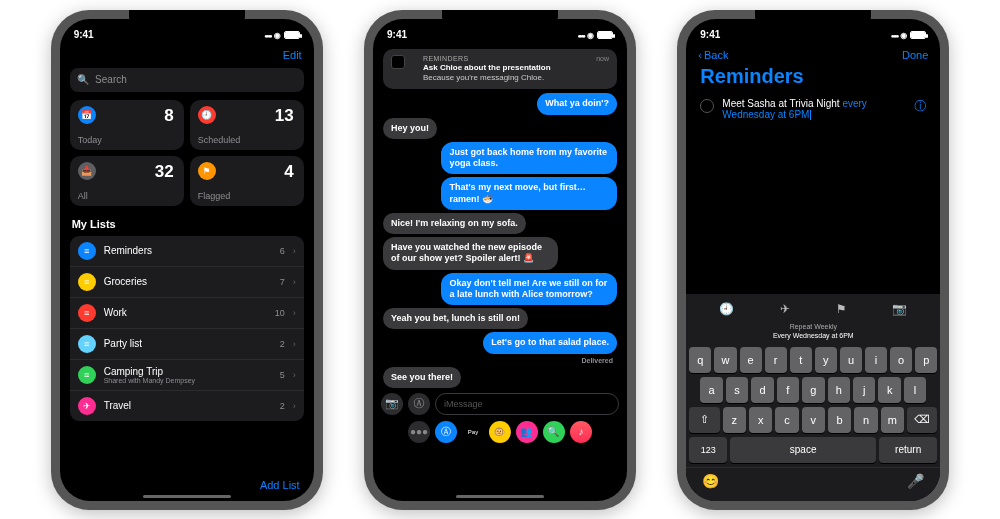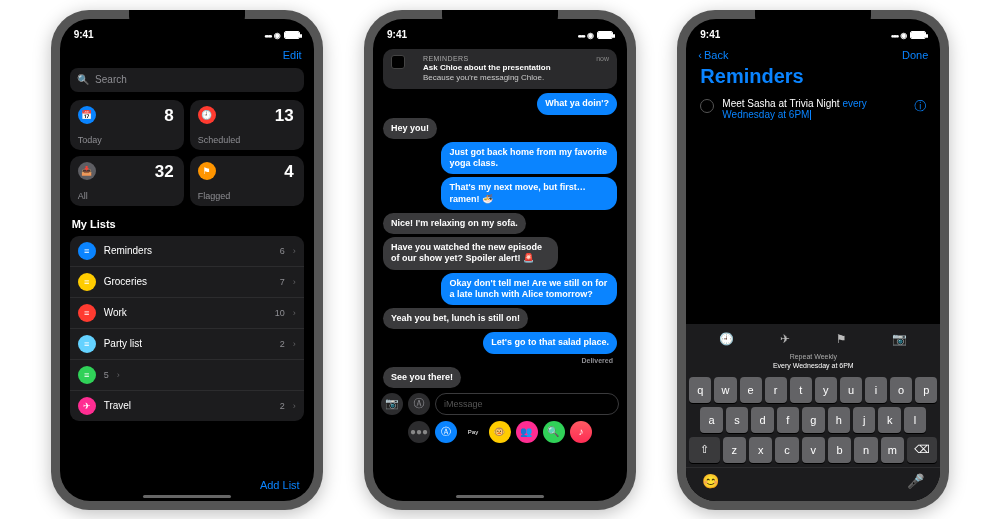"Camping Trip" span.li-name { html: none -> <span>Camping Trip<span>Shared with Mandy Dempsey</span></span> }
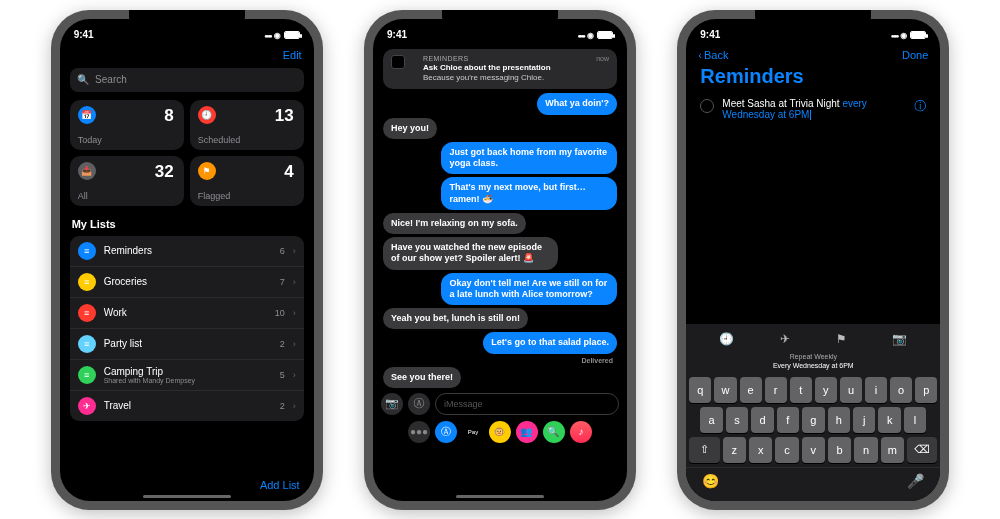"123" div.kb-row { html: none -> <div> <div>123</div> <div>space</div> <div>return</div> </div> }
